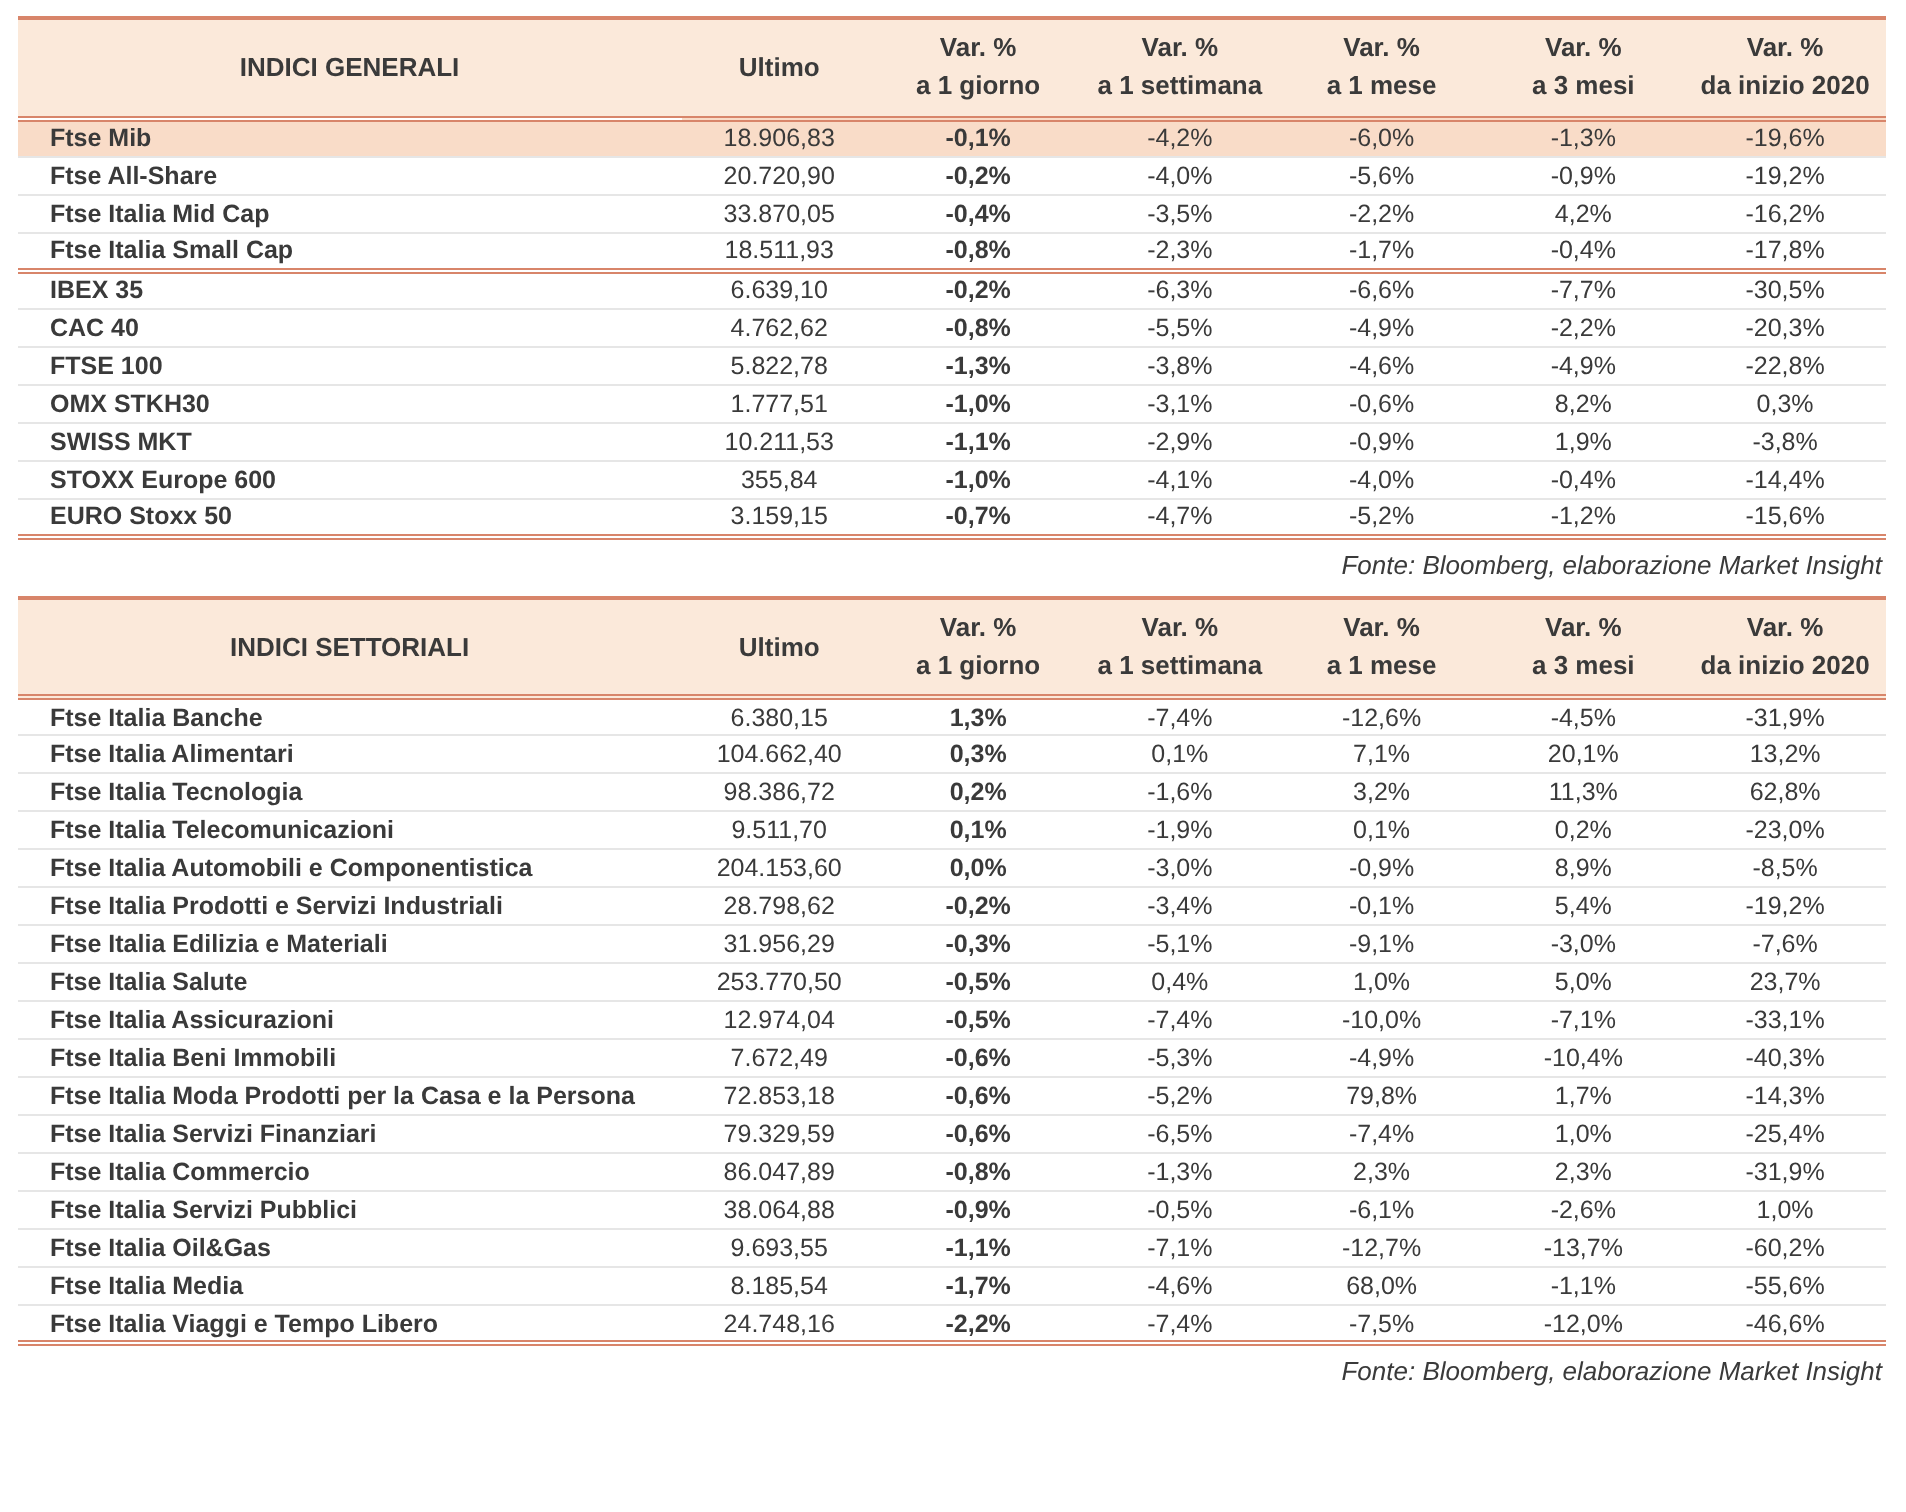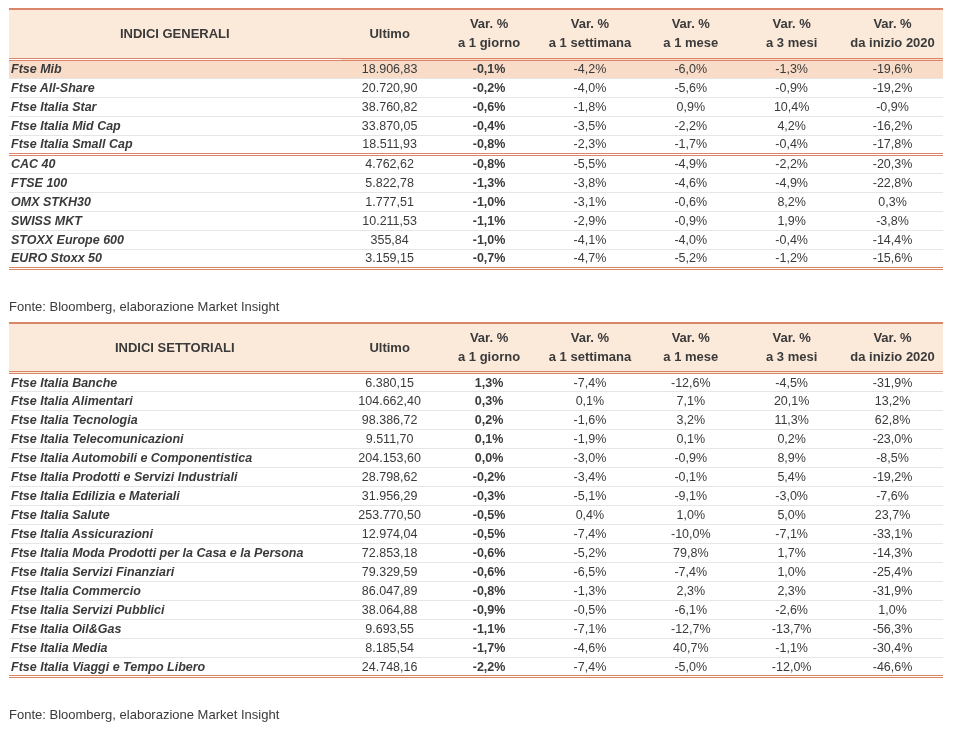"Ftse Mib" td.name-cell { font-style: italic -> none; padding-left: 2px -> 16px }
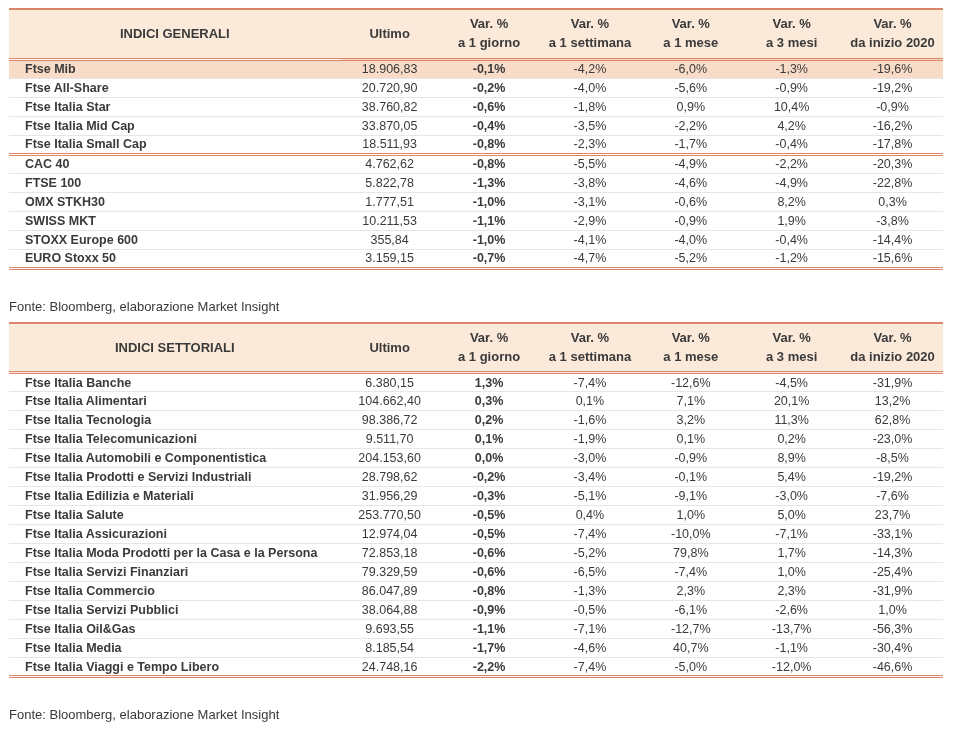"Ftse Italia Star" tr { html: <tr> <td>Ftse Italia Star</td> <td>38.760,82</td> <td>-0,6%</td> <td>-1,8%</td> <td>0,9%</td> <td>10,4%</td> <td>-0,9%</td> </tr> -> none }
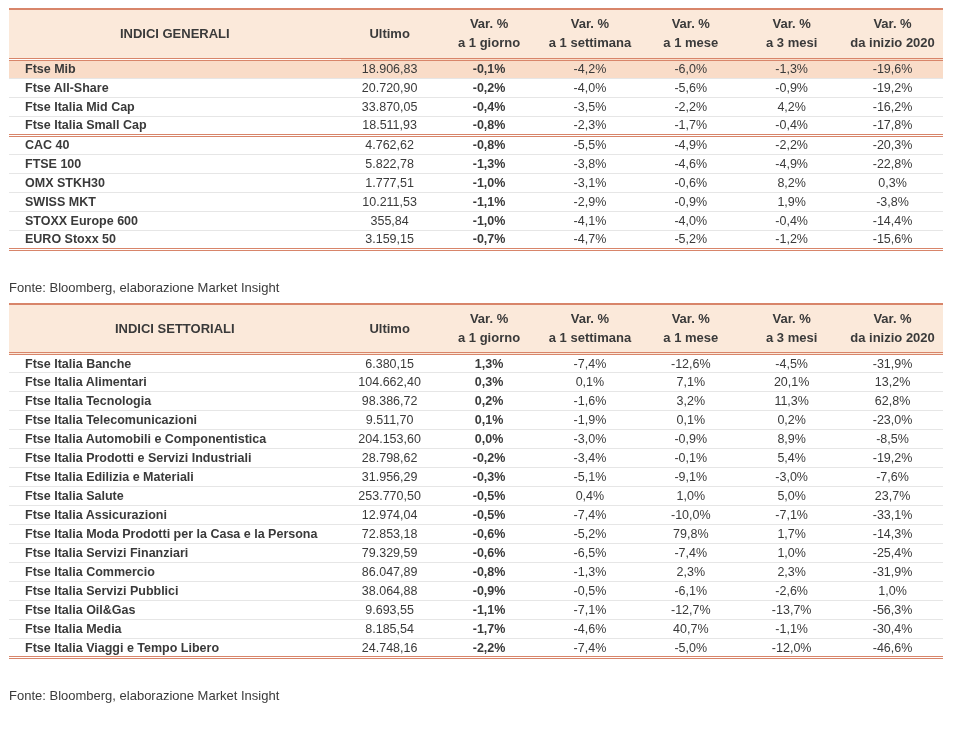"IBEX 35" tr { html: none -> <tr> <td>IBEX 35</td> <td>6.639,10</td> <td>-0,2%</td> <td>-6,3%</td> <td>-6,6%</td> <td>-7,7%</td> <td>-30,5%</td> </tr> }
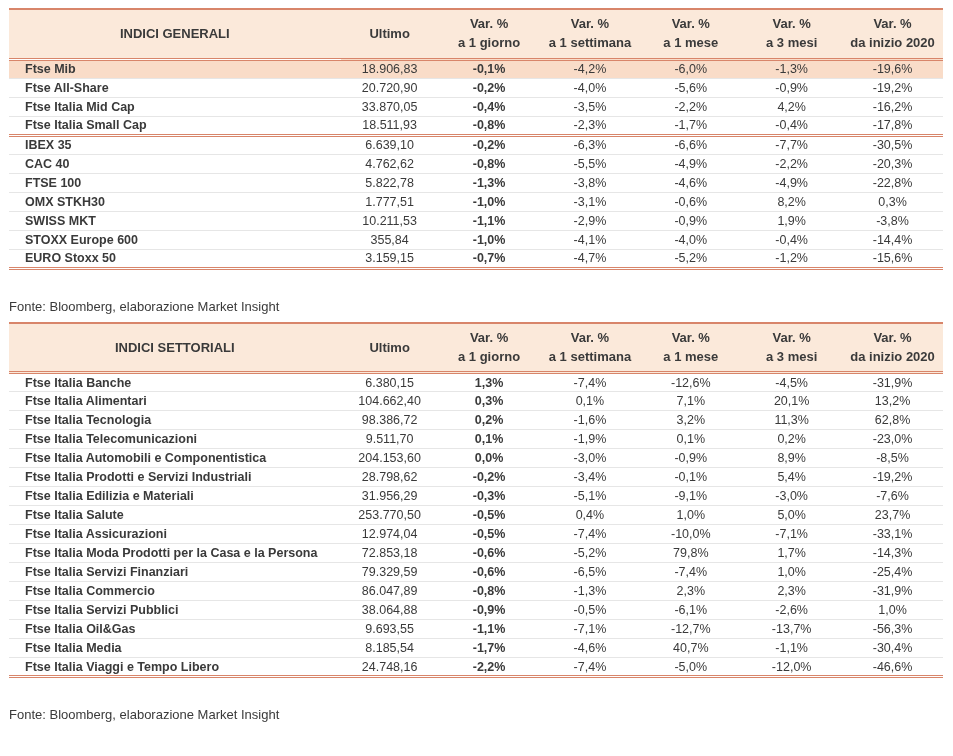"Fonte: Bloomberg, elaborazione Market" .fonte { font-style: none -> italic; margin-top: 24px -> none; text-align: none -> right }
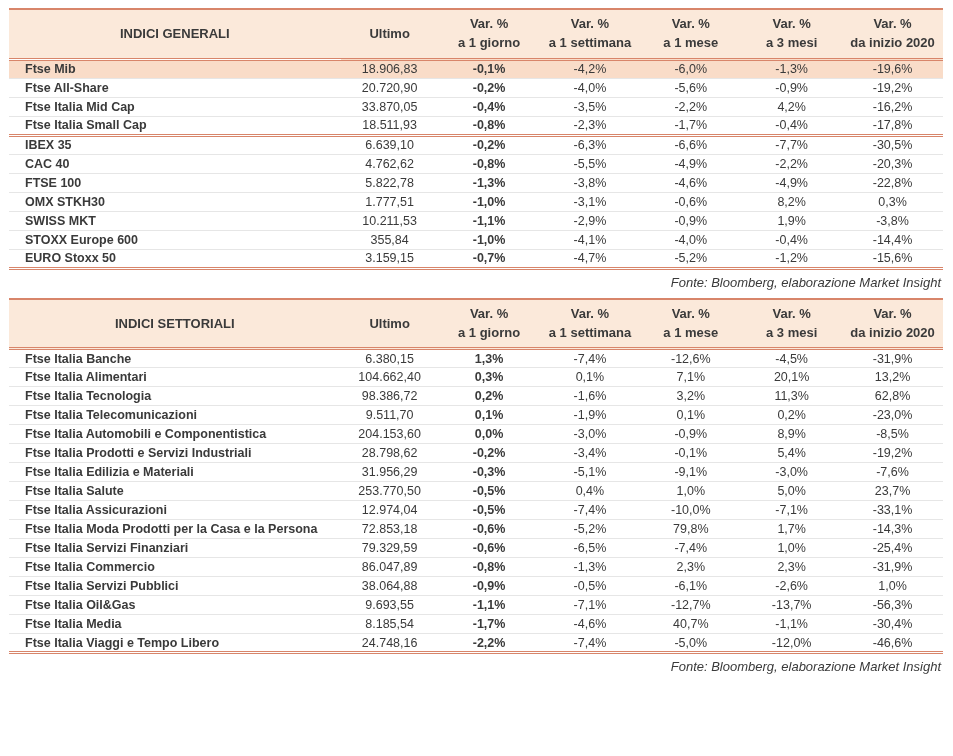"Ftse Italia Beni Immobili" tr { html: none -> <tr> <td>Ftse Italia Beni Immobili</td> <td>7.672,49</td> <td>-0,6%</td> <td>-5,3%</td> <td>-4,9%</td> <td>-10,4%</td> <td>-40,3%</td> </tr> }
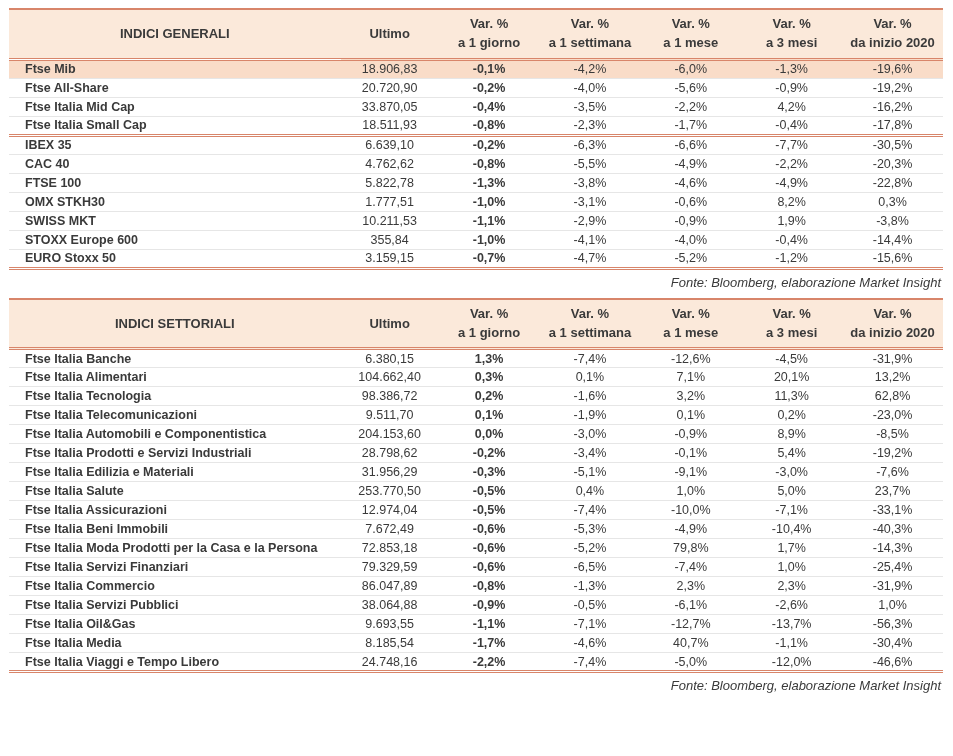"-56,3%" td.num-cell { text: -56,3% -> -60,2% }
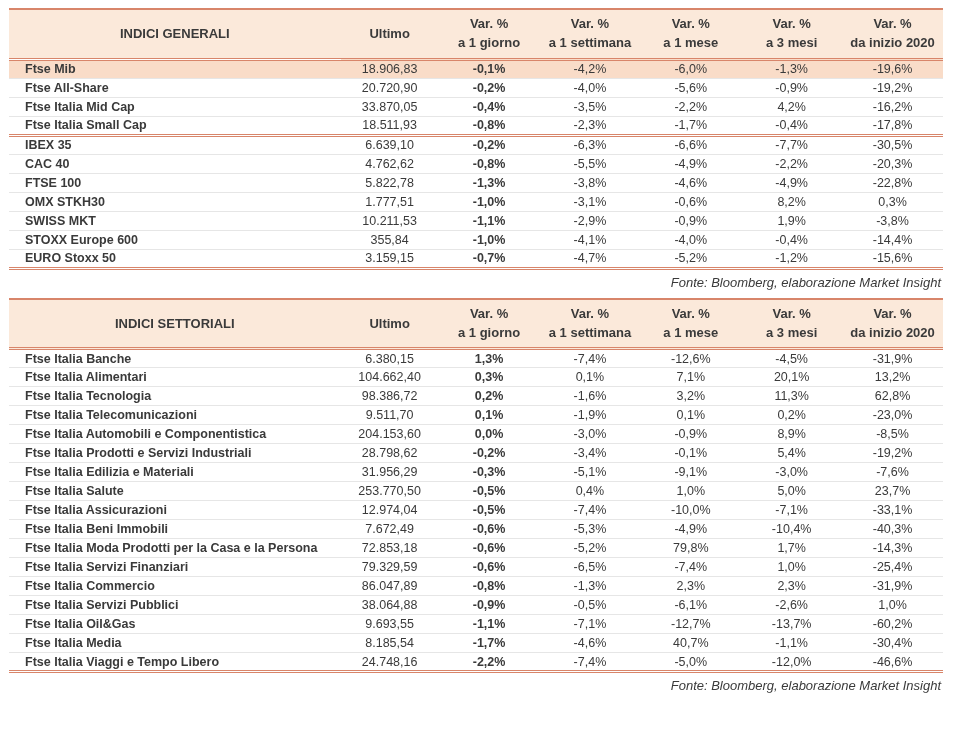"40,7%" td.num-cell { text: 40,7% -> 68,0% }
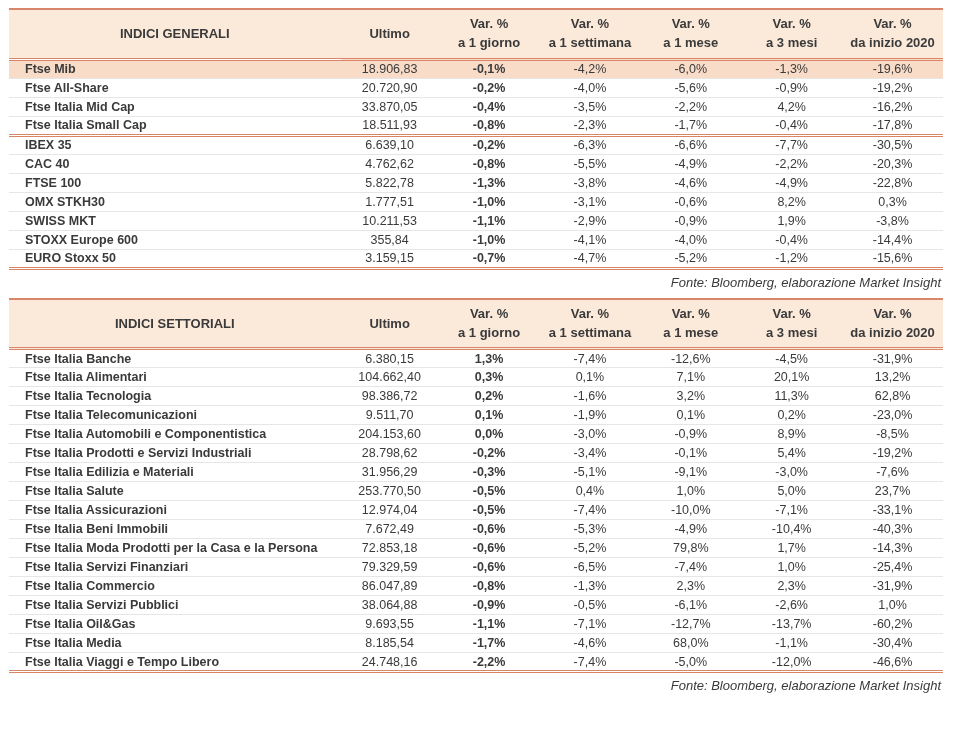"-30,4%" td.num-cell { text: -30,4% -> -55,6% }
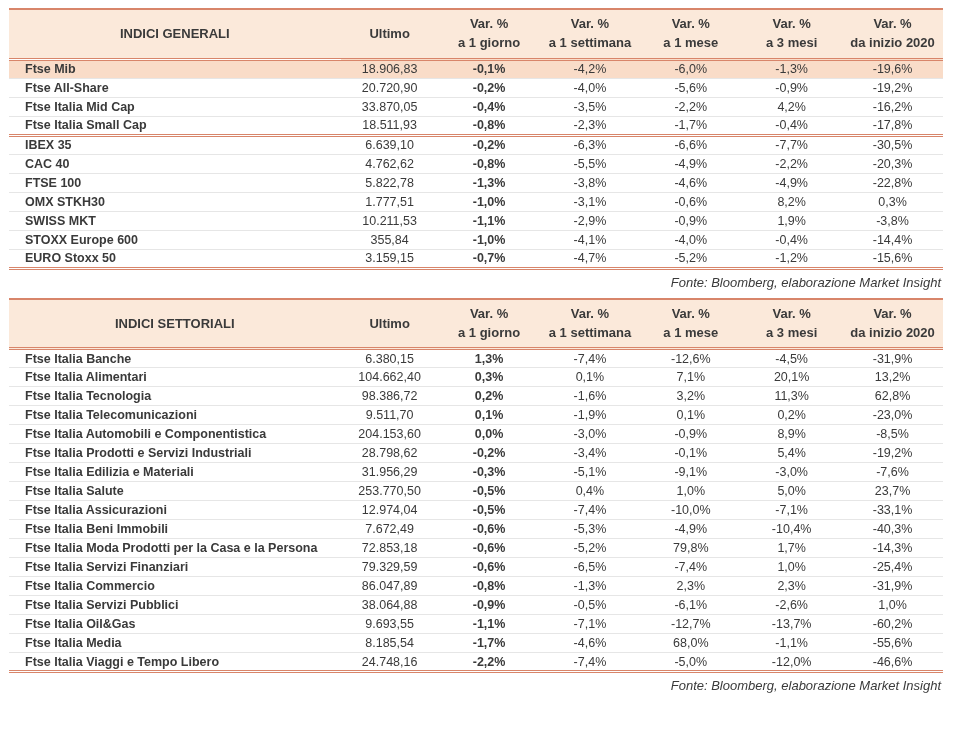"-5,0%" td.num-cell { text: -5,0% -> -7,5% }
